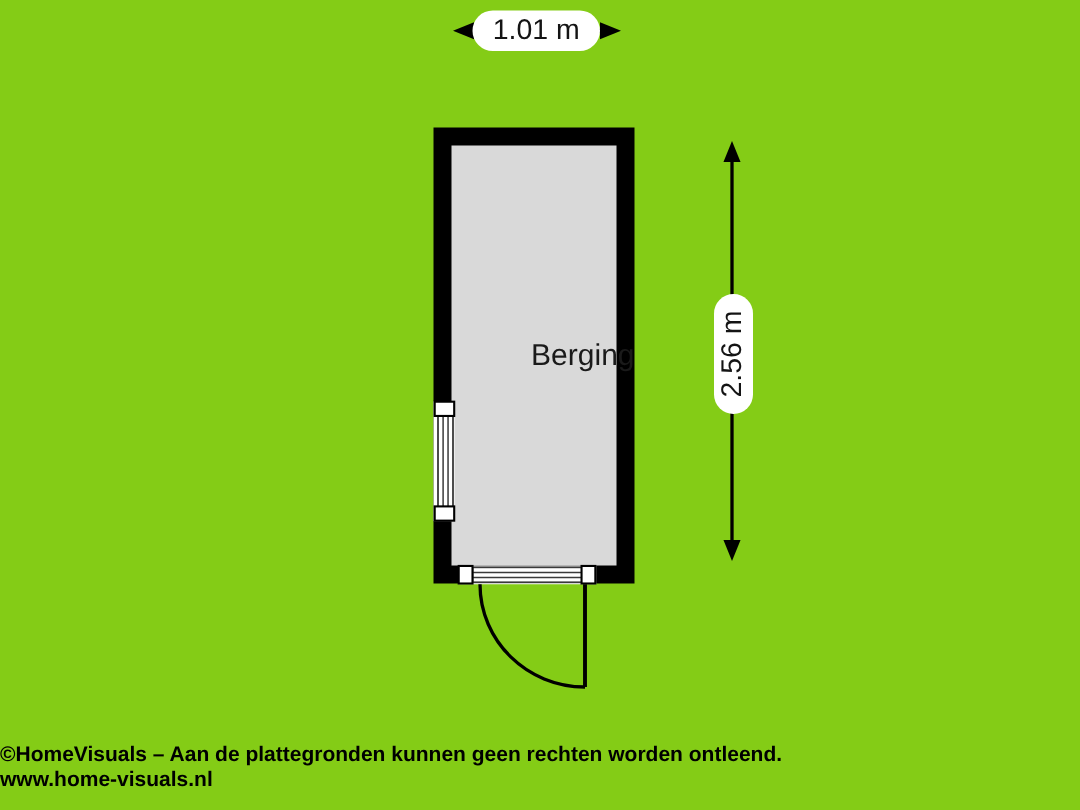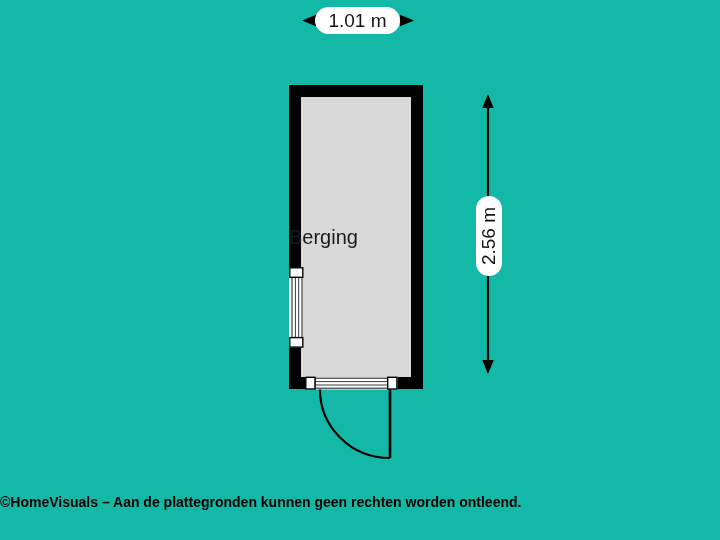"1.01 m" .stage { background: #14b8a6 -> #84cc16 }
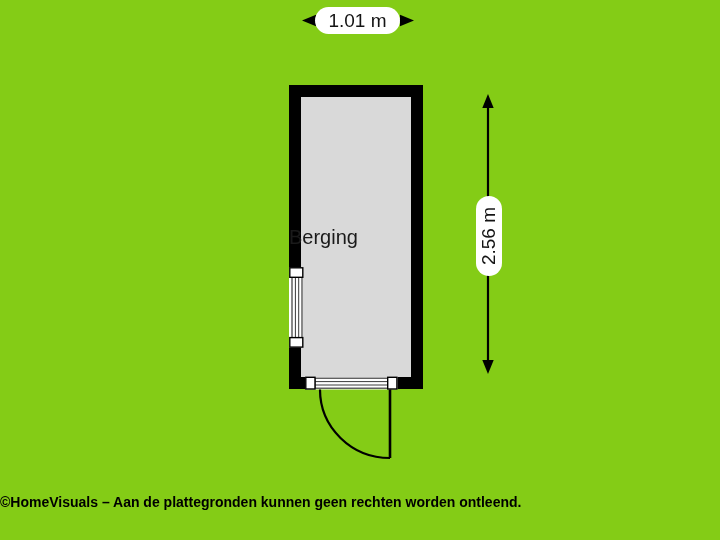"Berging" .room-label { text-align: left -> right }
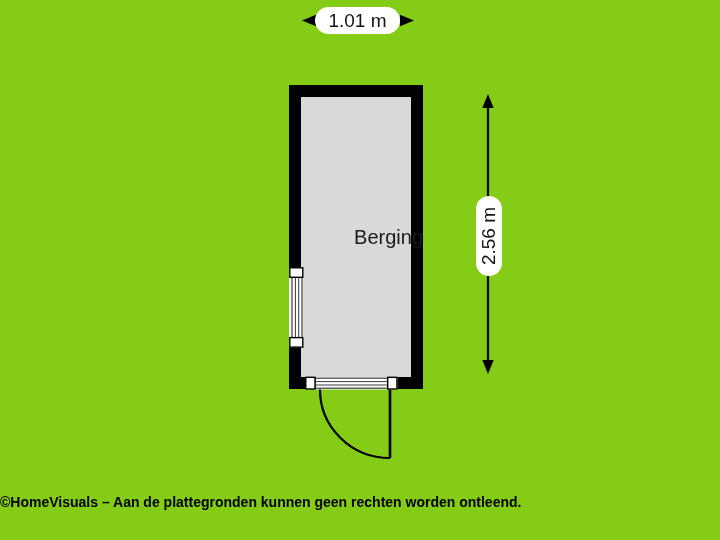"www.home-visuals.nl" div { html: none -> <div>www.home-visuals.nl</div> }
